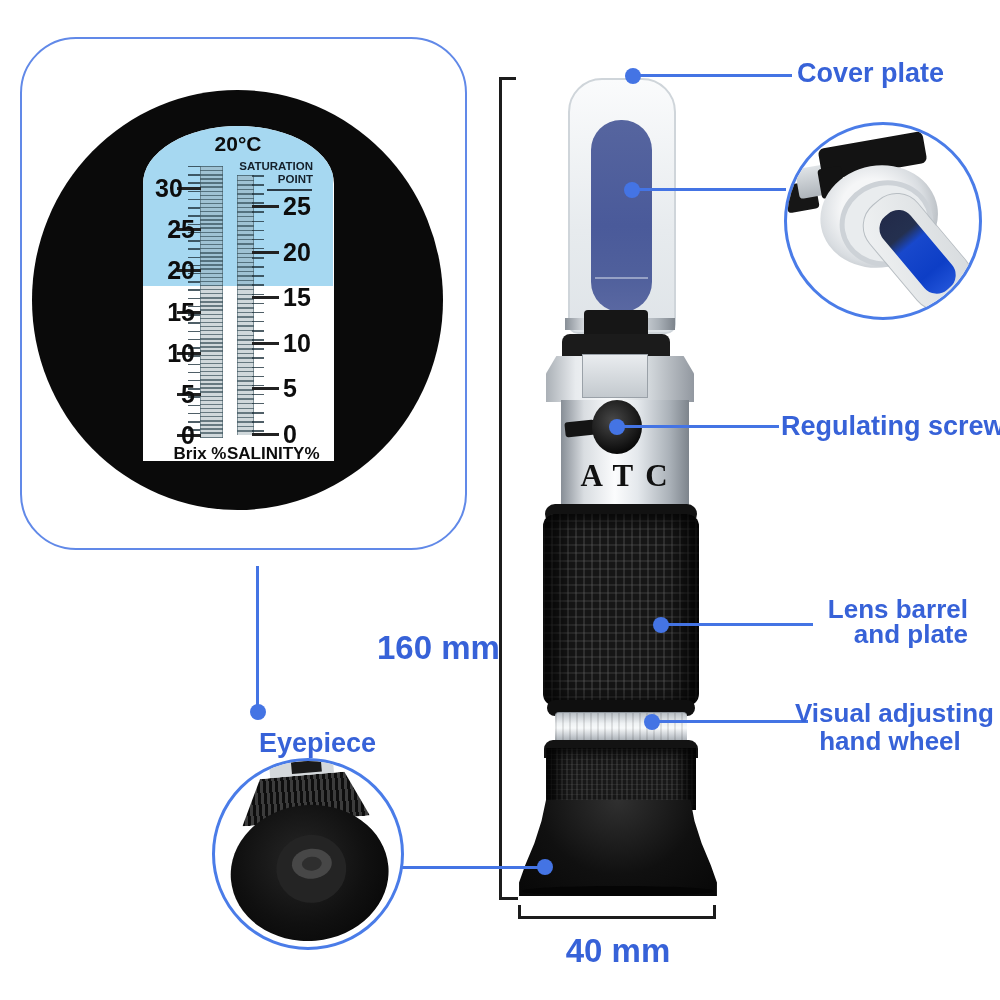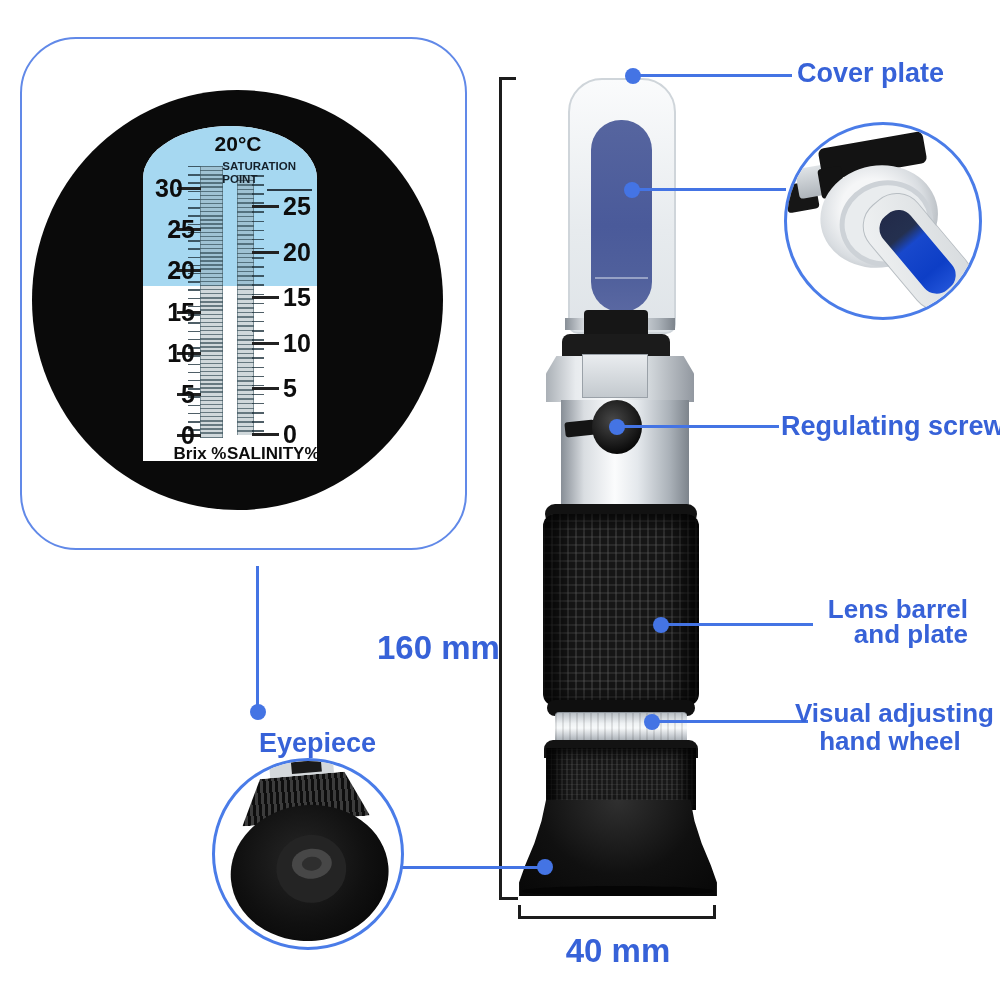"20°C" #scale-card { width: 174px -> 191px }
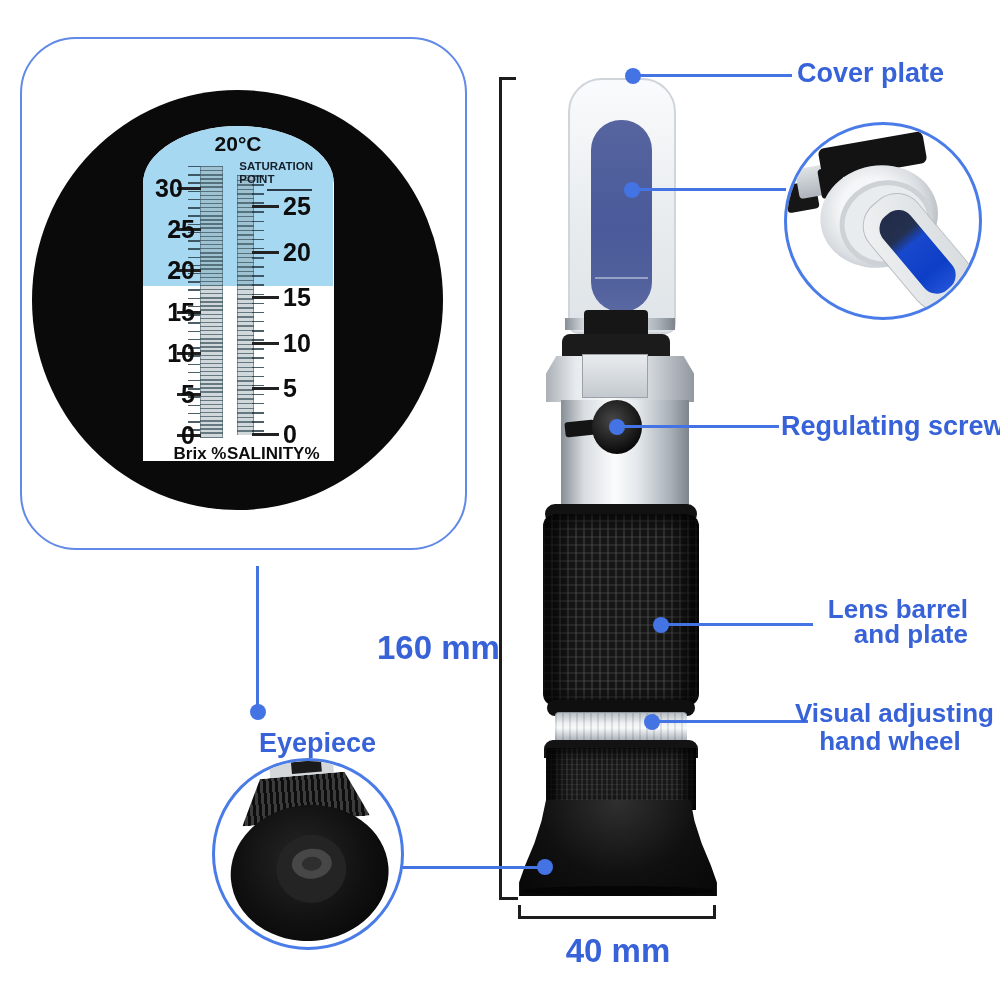"SATURATION" div.abs { text-align: left -> right }
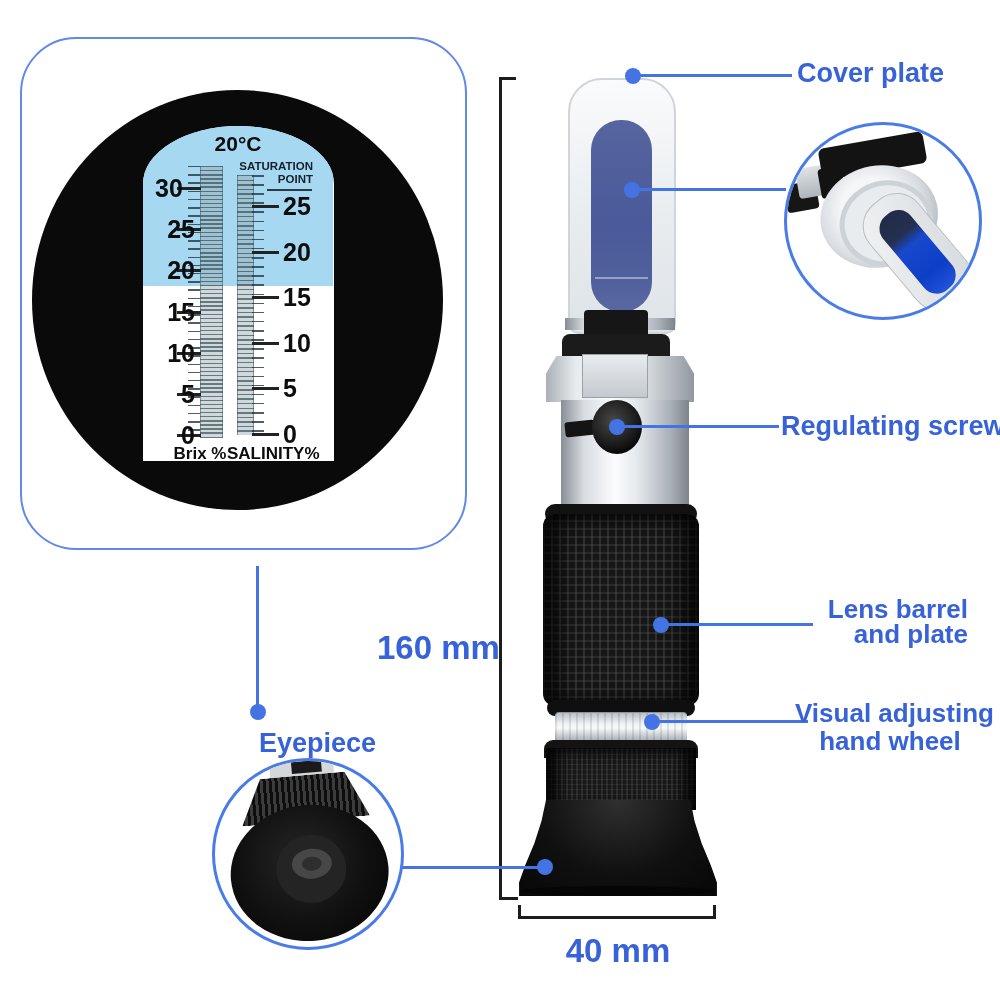"ATC" div.abs { html: none -> <div>ATC</div> }
